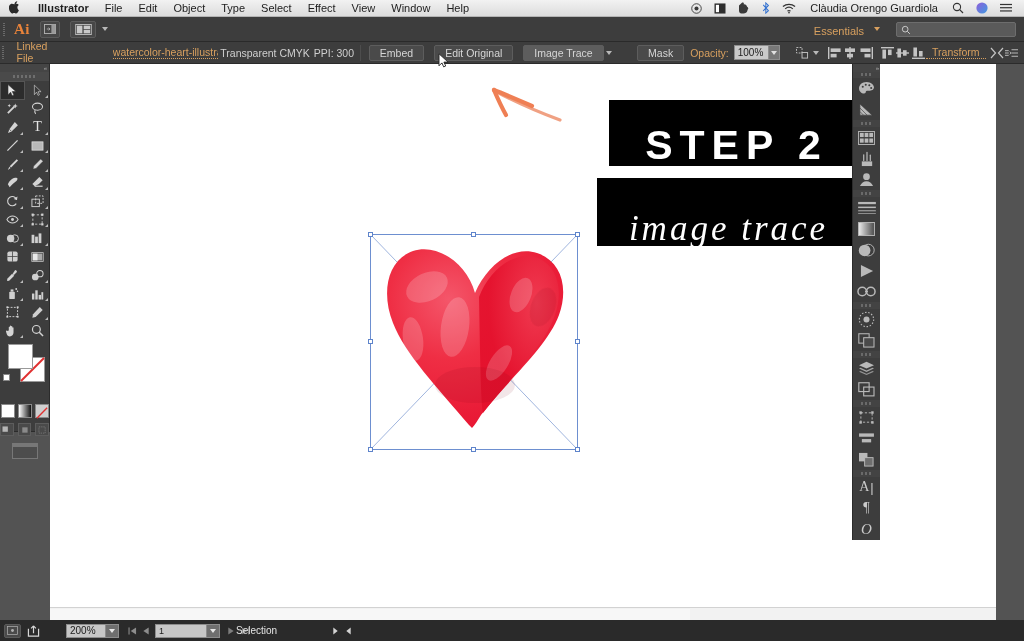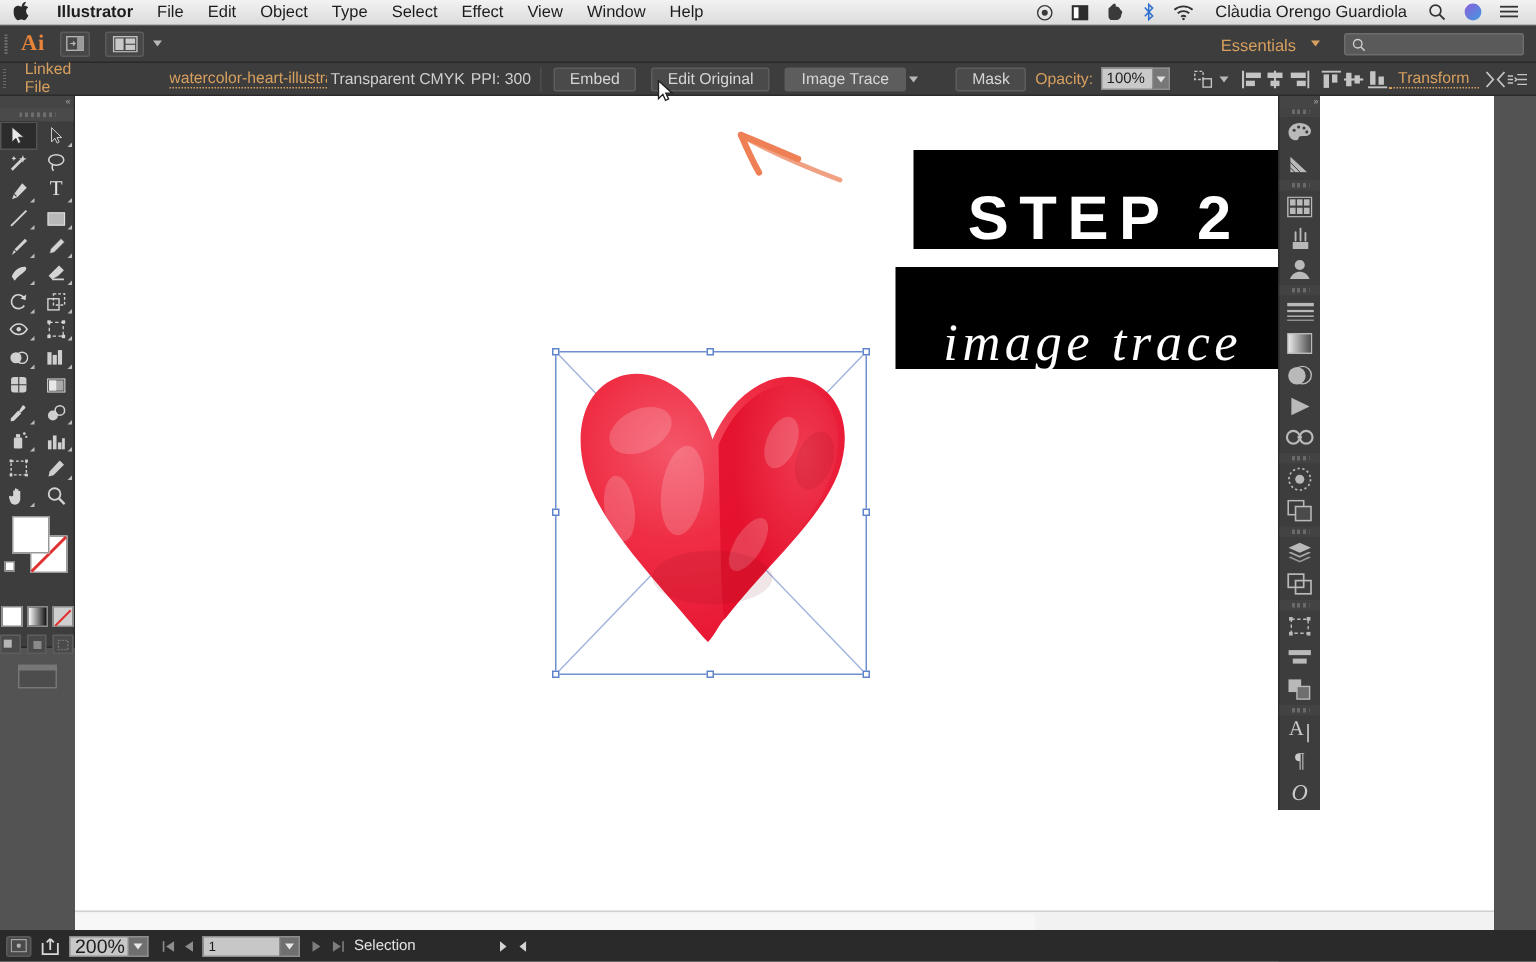"200%" .zoom-field { font-size: 13px -> 10px; margin-left: 4px -> 24px }
